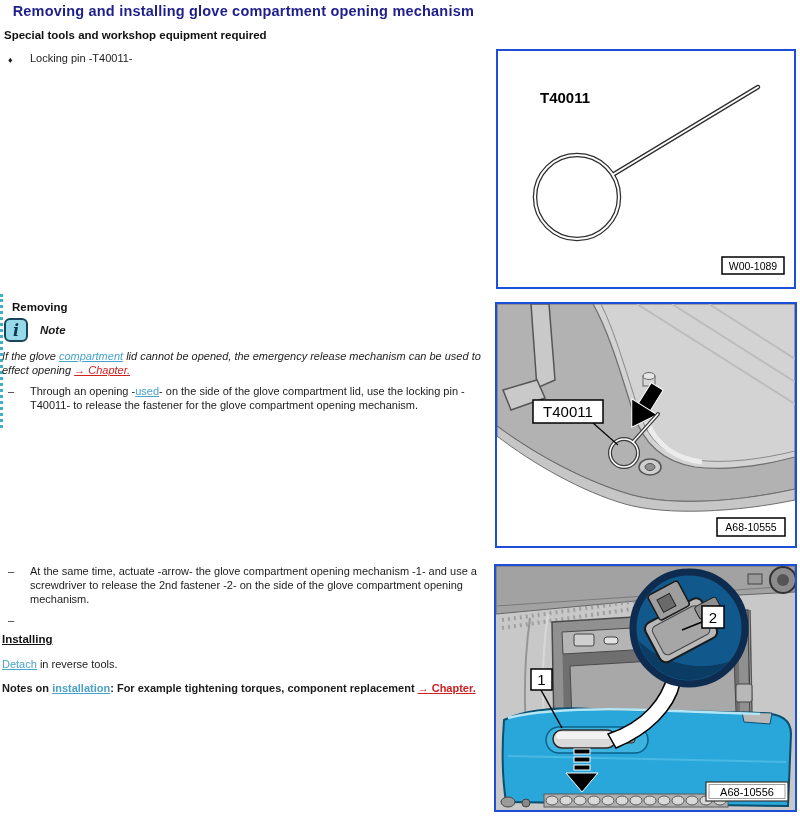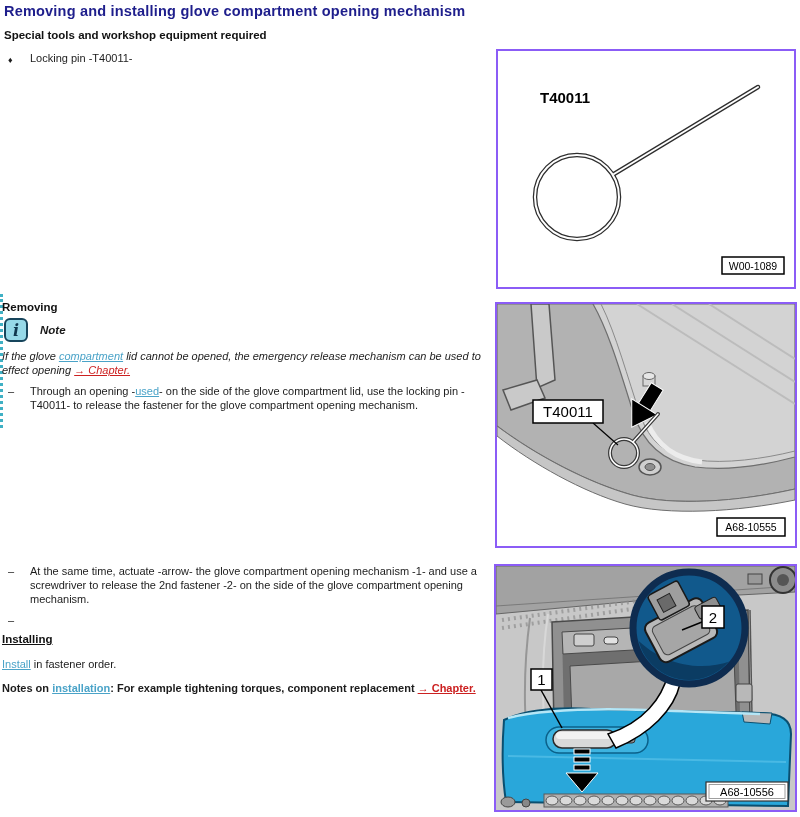"Removing and installing glove" .title { text-align: none -> right }
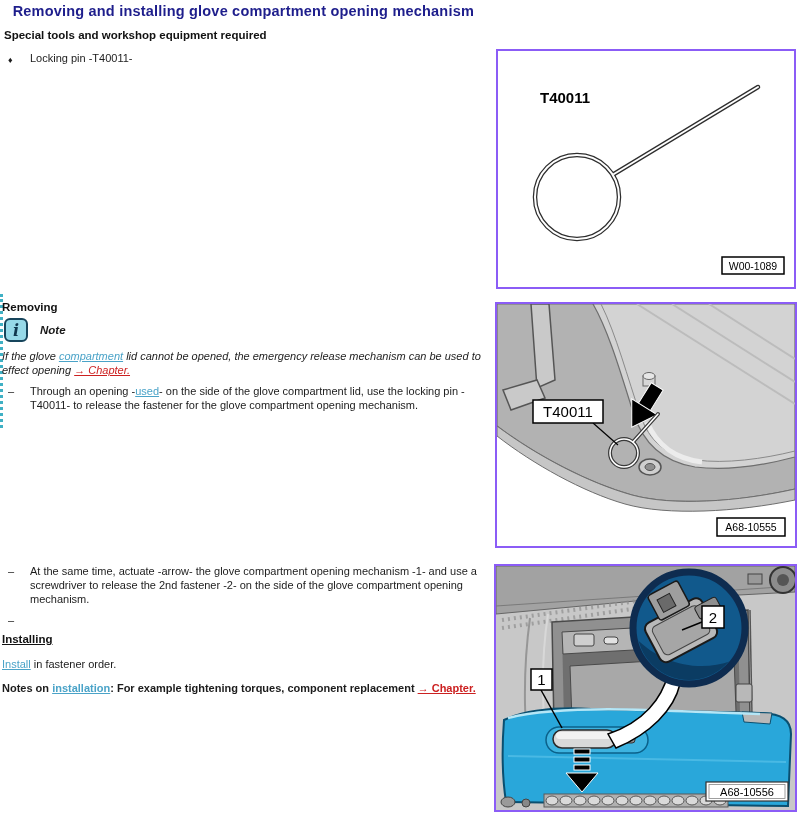"T40011" .figure { border: 2px solid #8b5cf6 -> 2px solid #1d4ed8 }
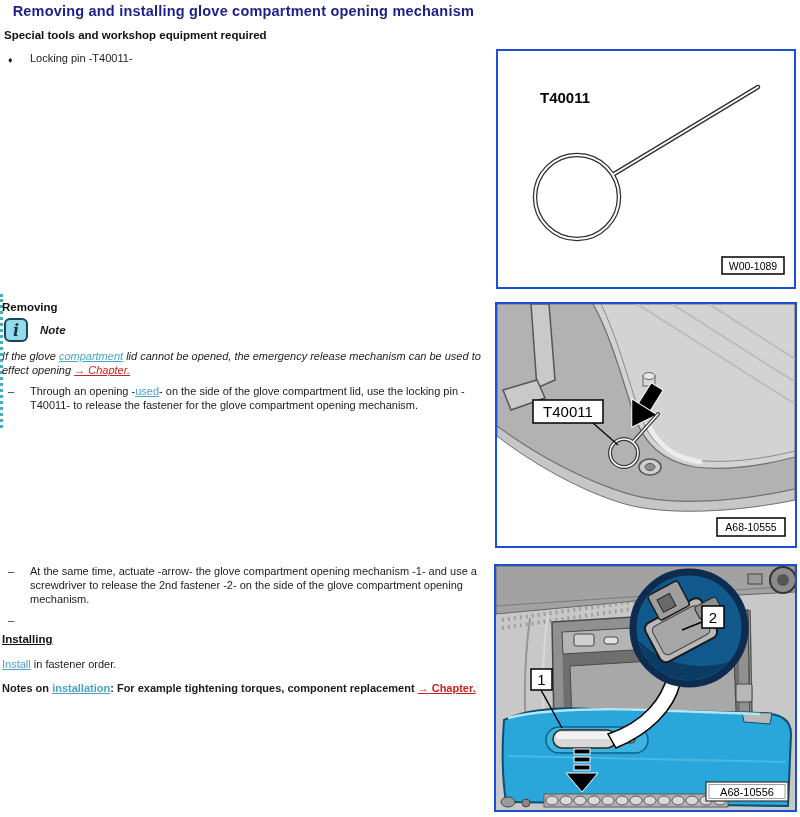"Removing" div.abs { left: 2px -> 12px }
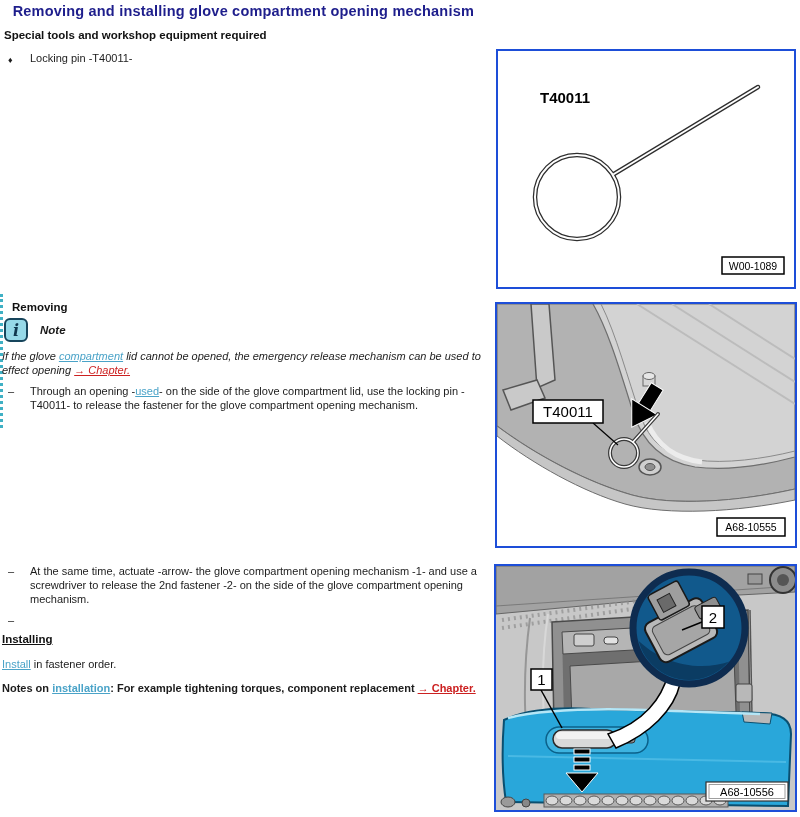"Install" a.doclink { text: Install -> Detach }
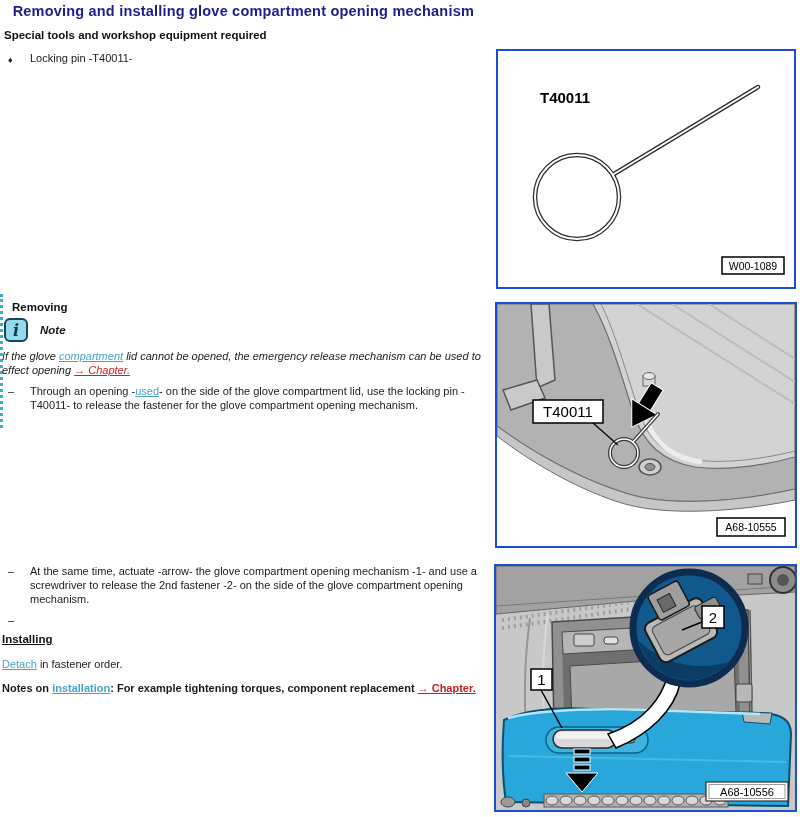"in fastener order." span { text: fastener order -> reverse tools }
